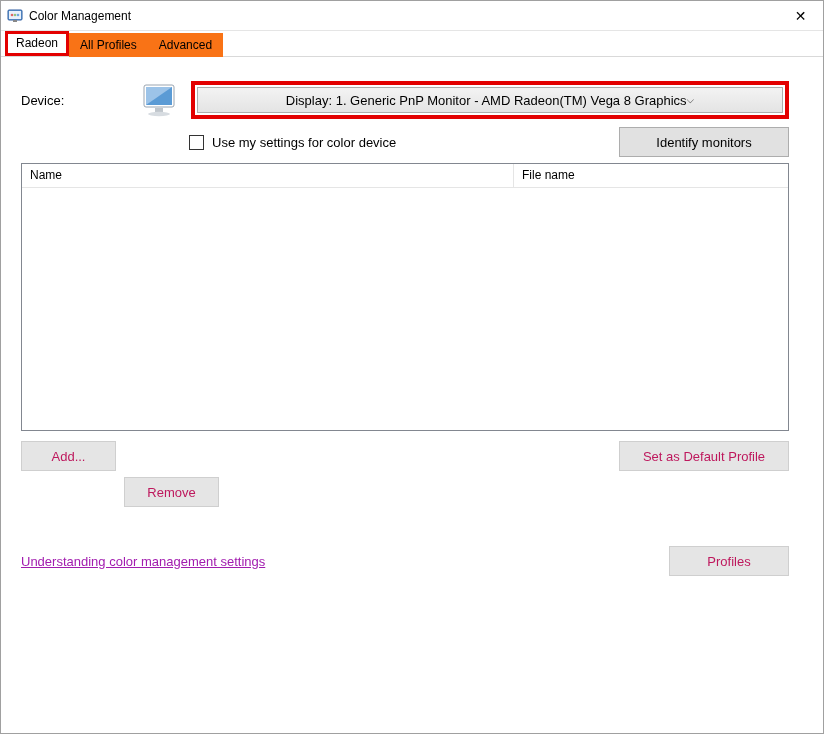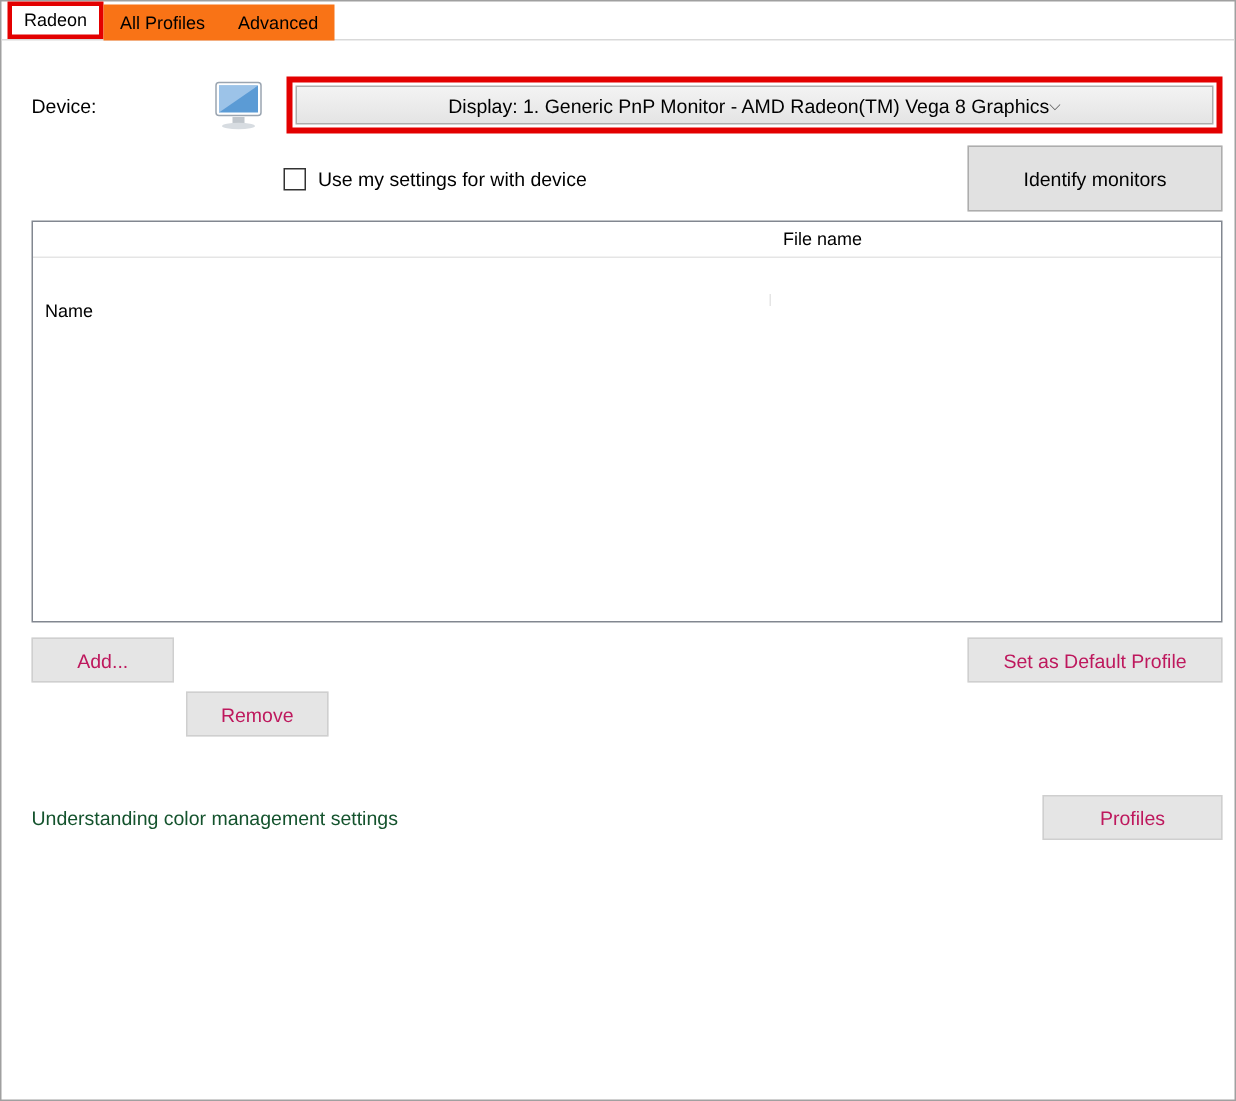"Color Management" div.titlebar { html: none -> <div> <span> <svg> <rect></rect> <rect></rect> <circle></circle> <circle></circle> <circle></circle> <rect></rect> </svg> </span> <span>Color Management</span> <div> <span>✕</span> </div> </div> }
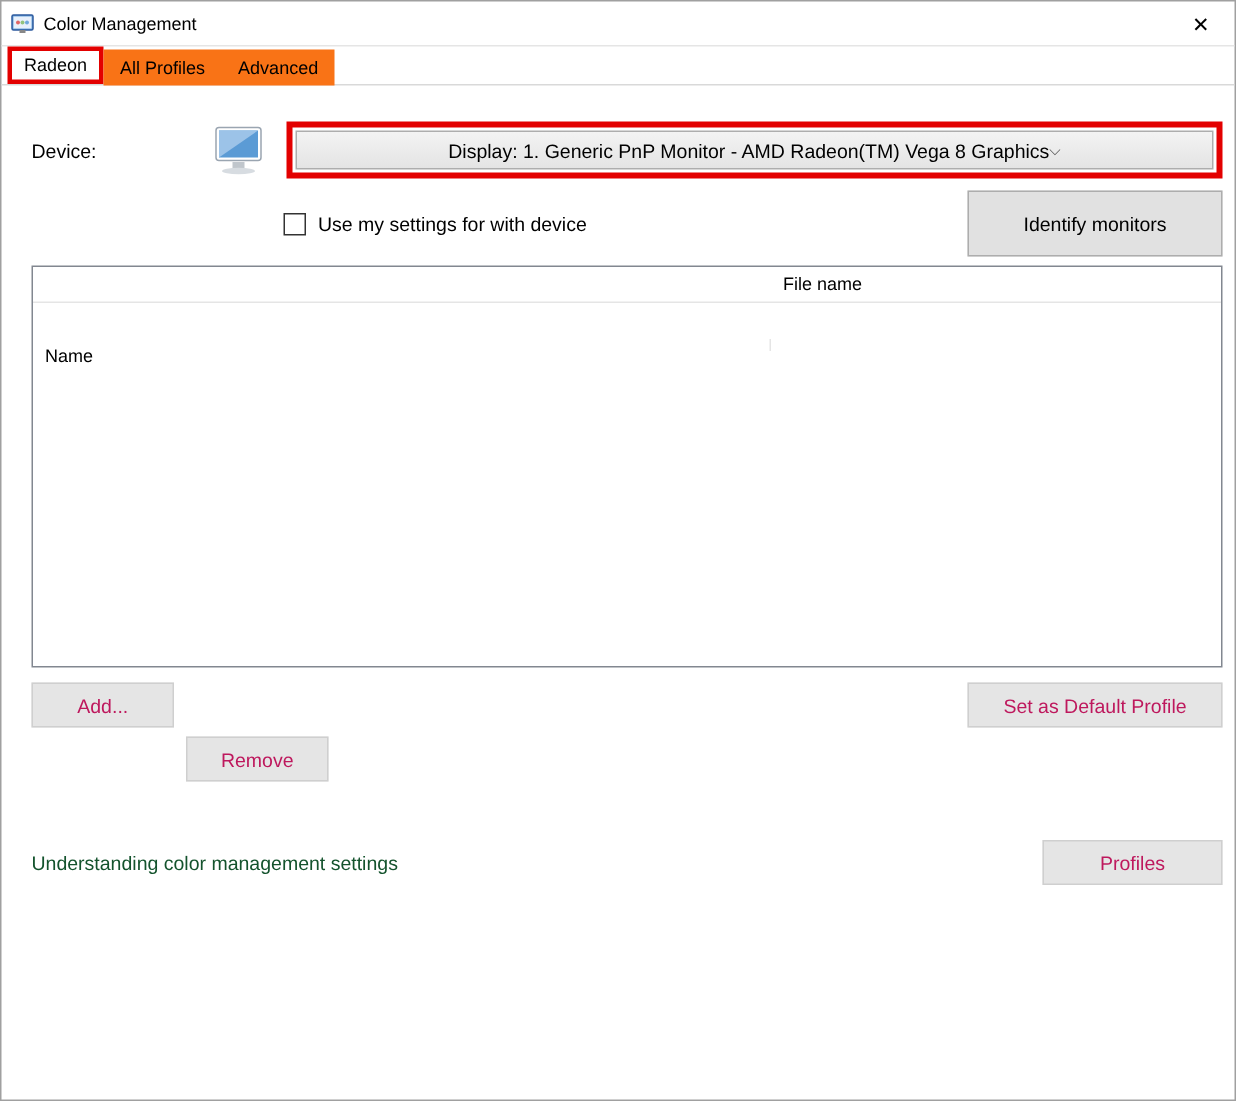"Device:" .content { padding: 14px 8px 0 20px -> 14px 34px 0 20px }
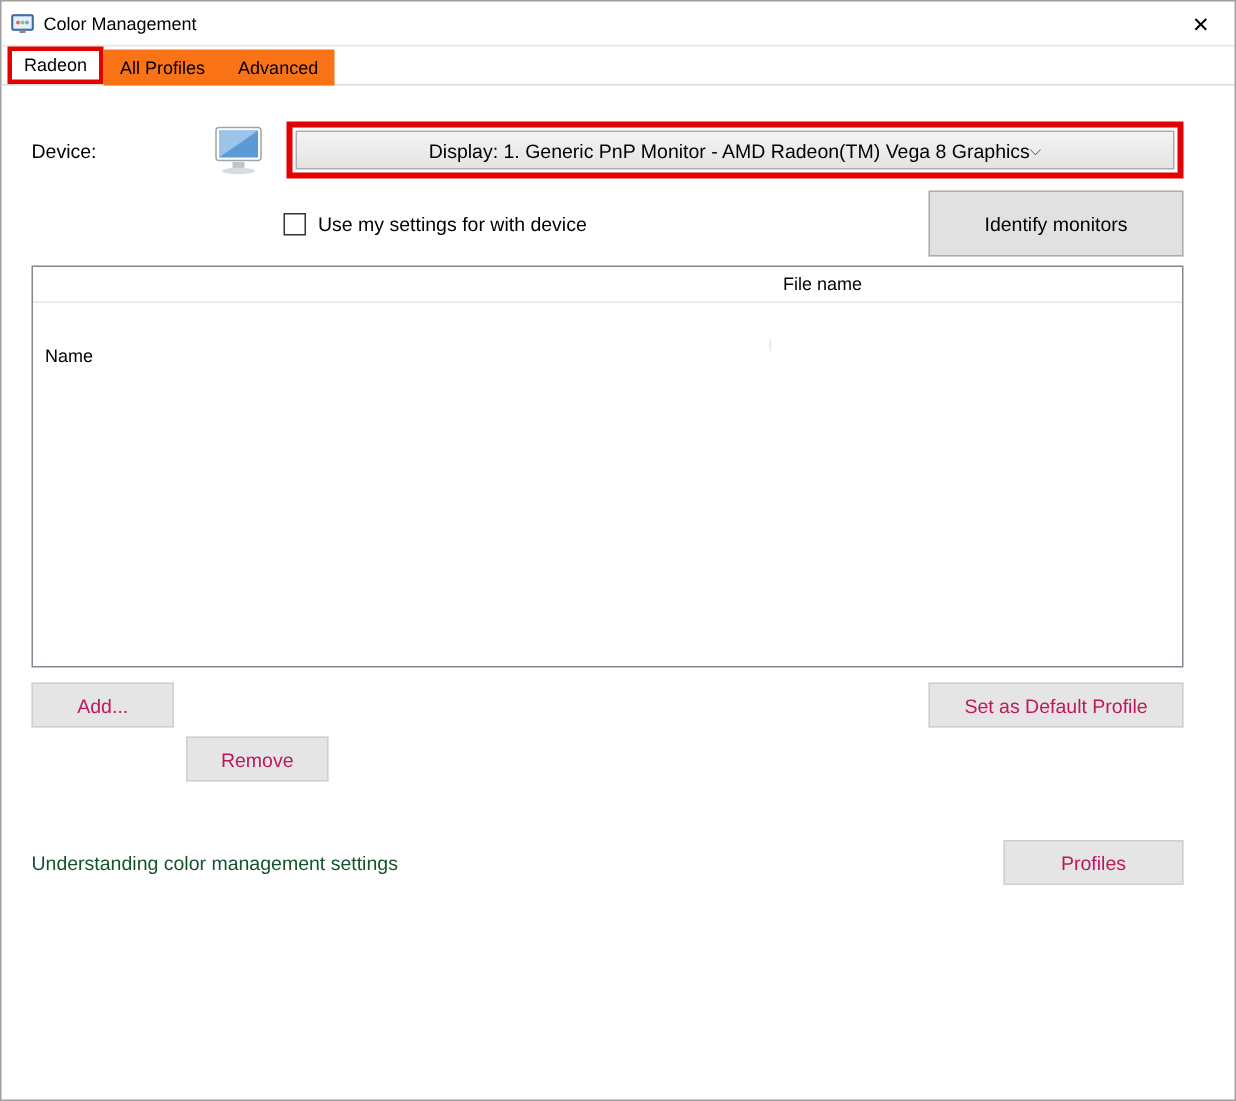"Use my settings for with" div.checkbox-label { text: with -> color }
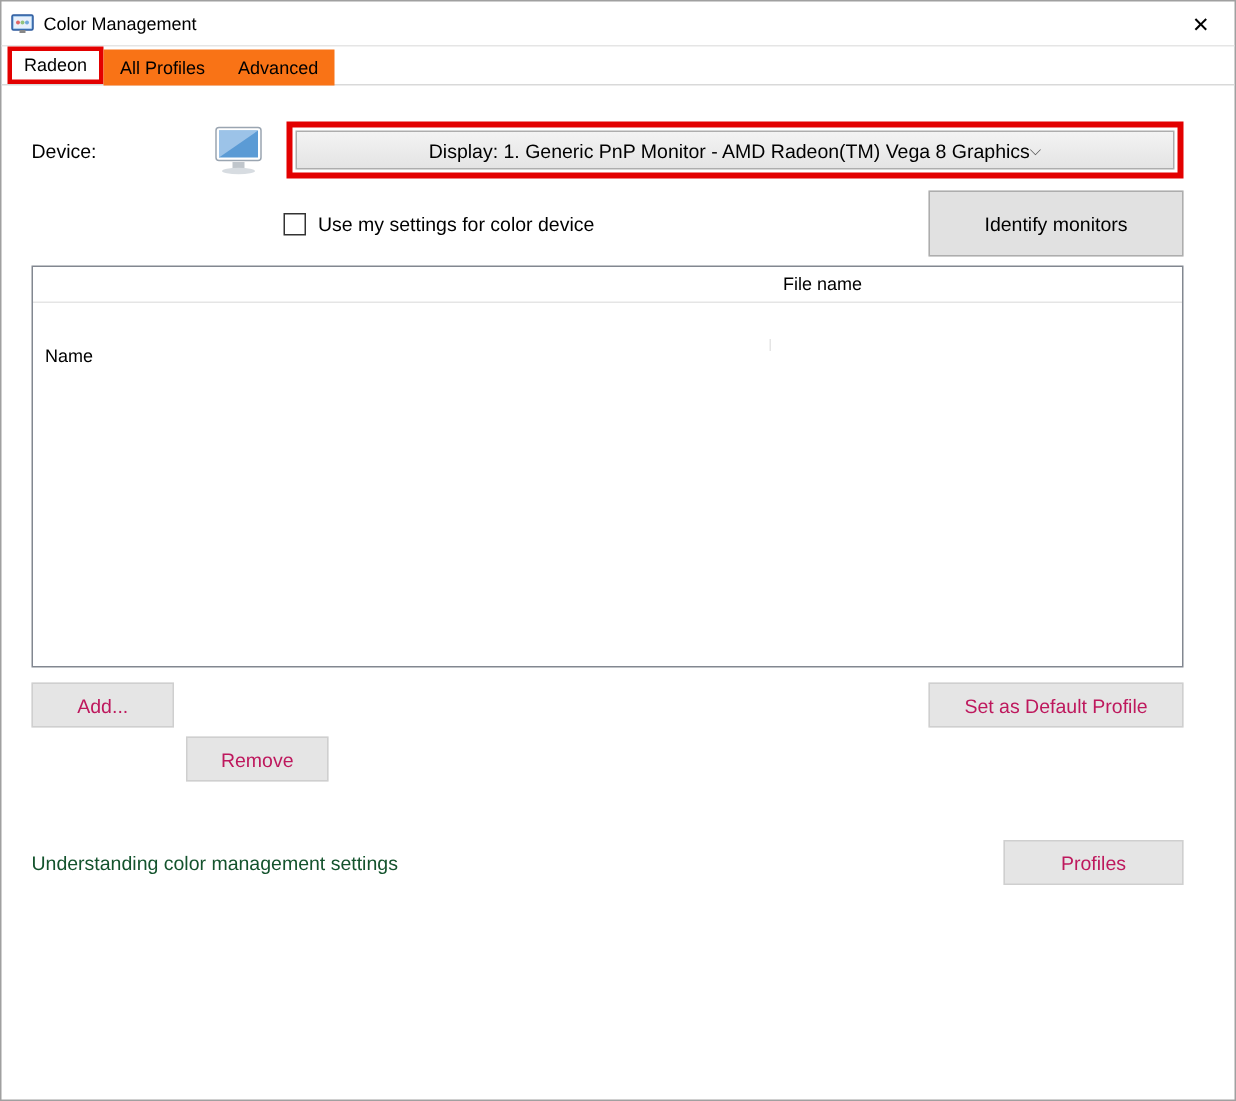"Identify monitors" .identify-btn { height: 44px -> 30px }
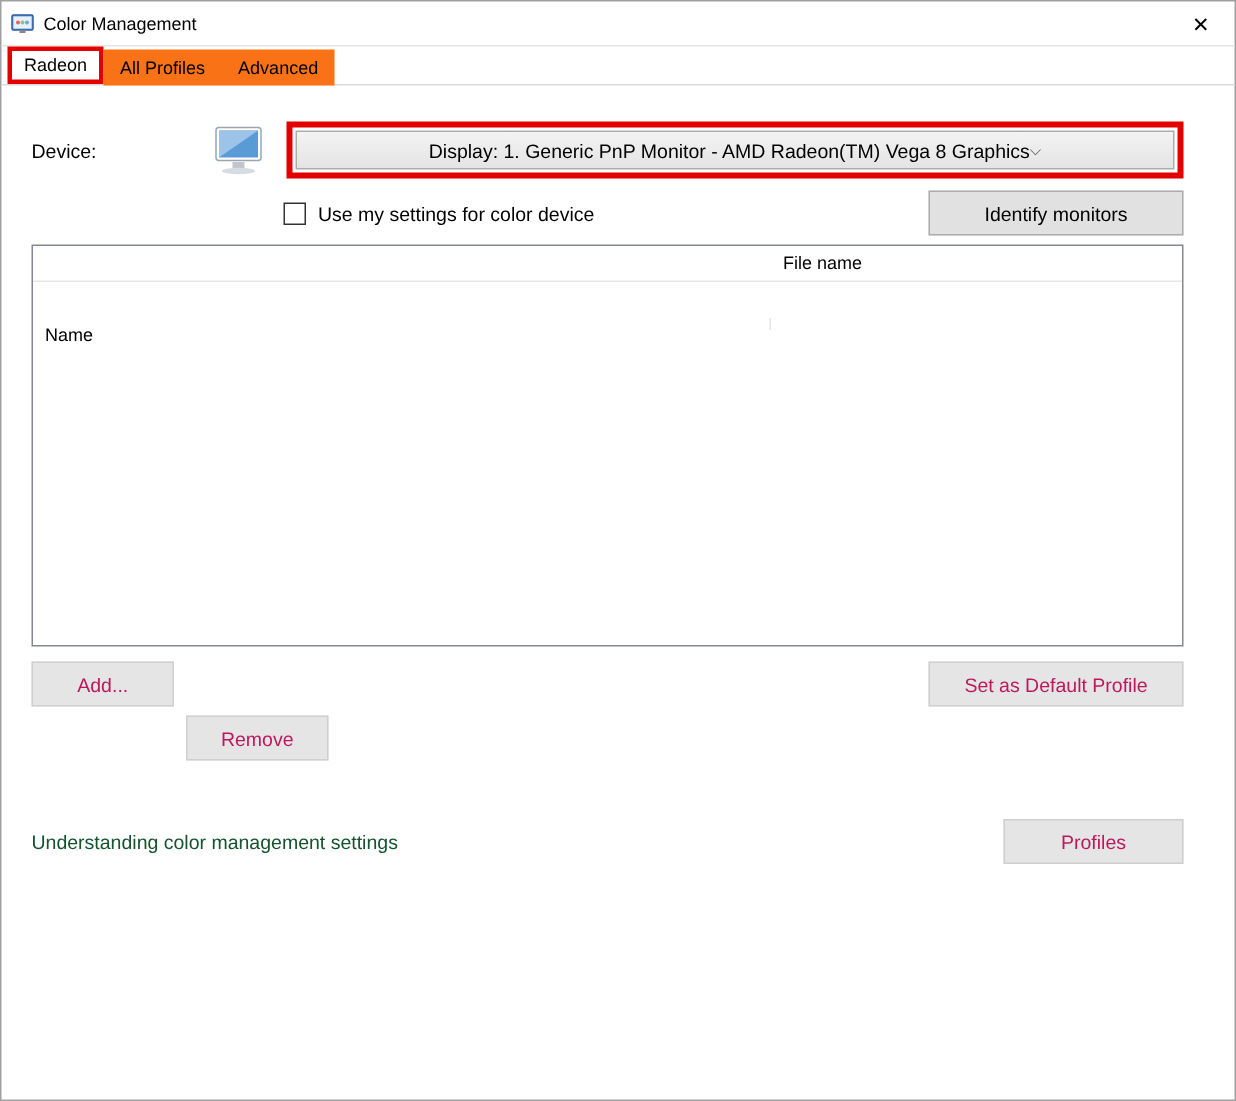"Name" .list-col.name { margin-top: 48px -> none }
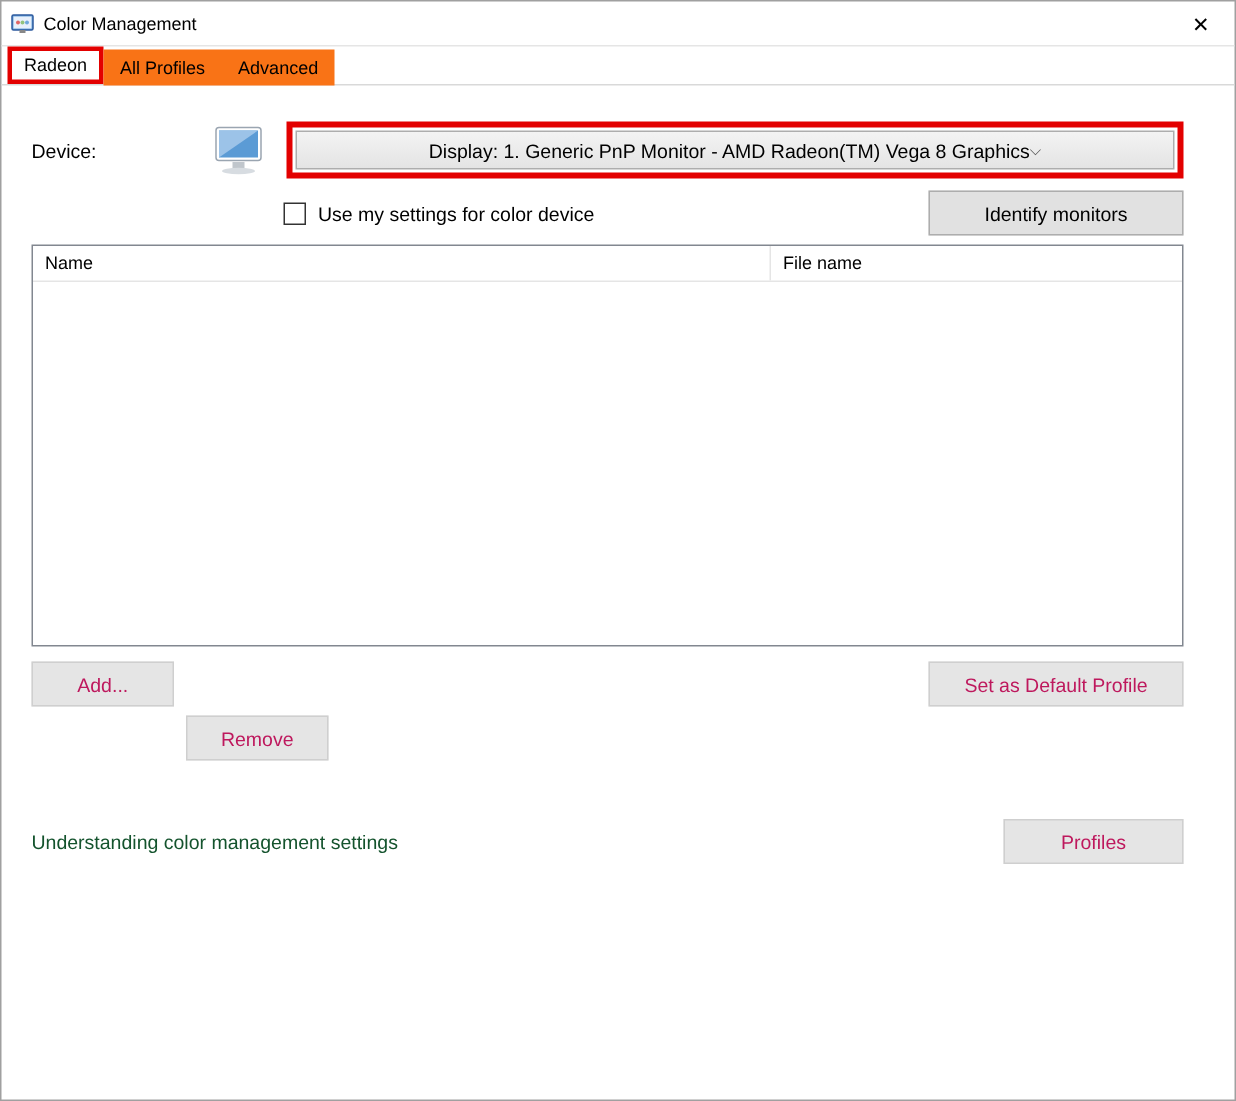"Understanding color management settings" .link { color: #14532d -> #a21caf; text-decoration: none -> underline }
